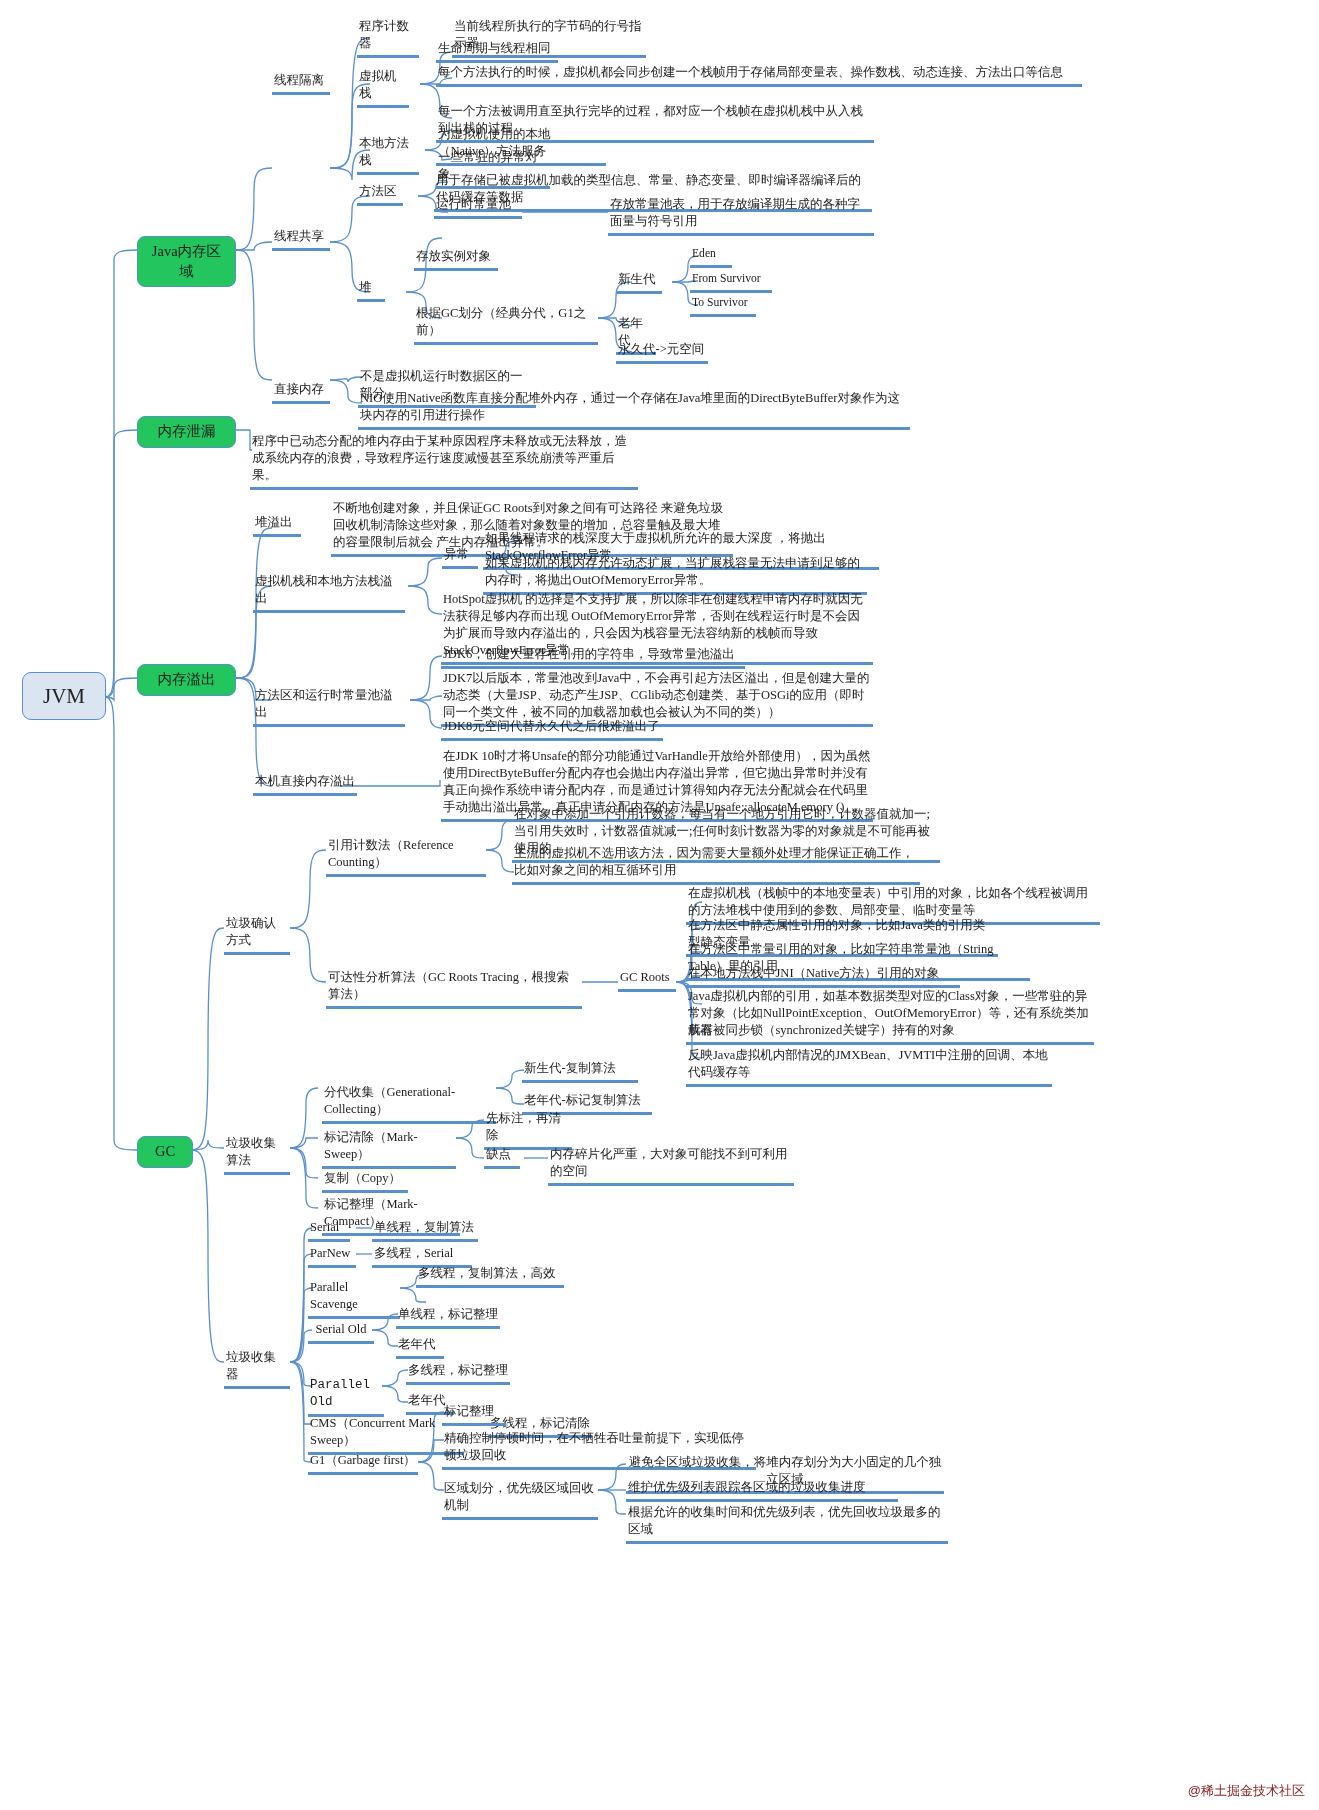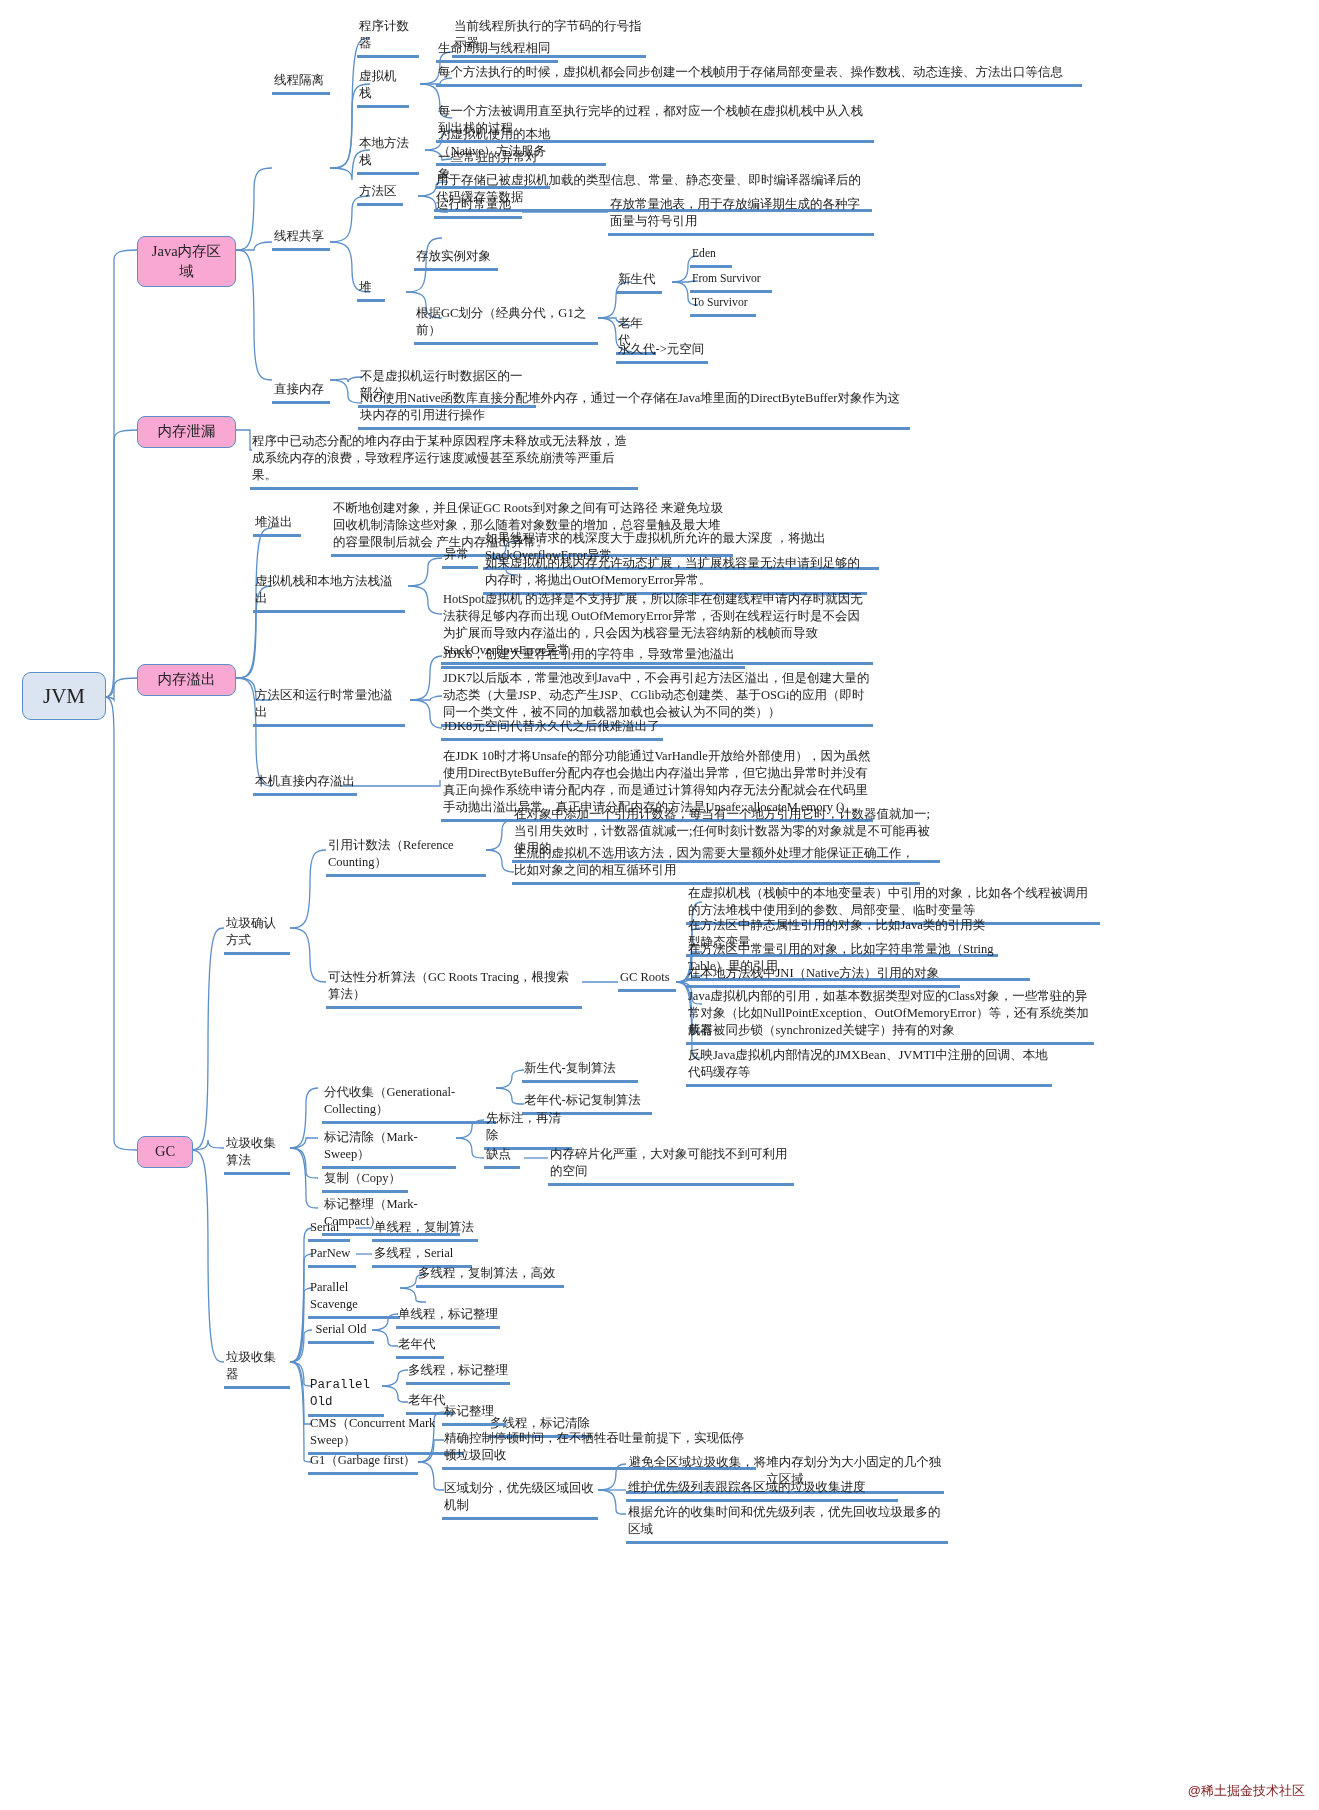"Java内存区域" .node.lvl1 { background: #f9a8d4 -> #22c55e }
